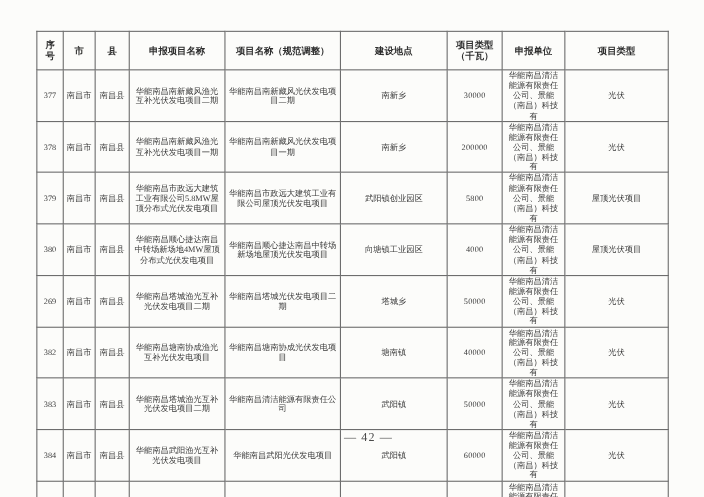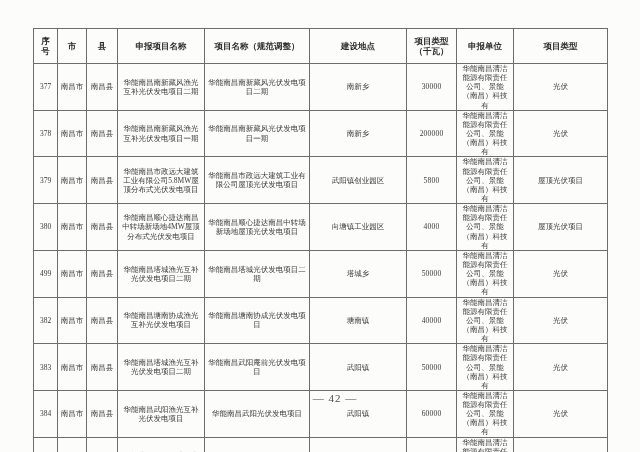"499" td.cell-index { text: 499 -> 269 }
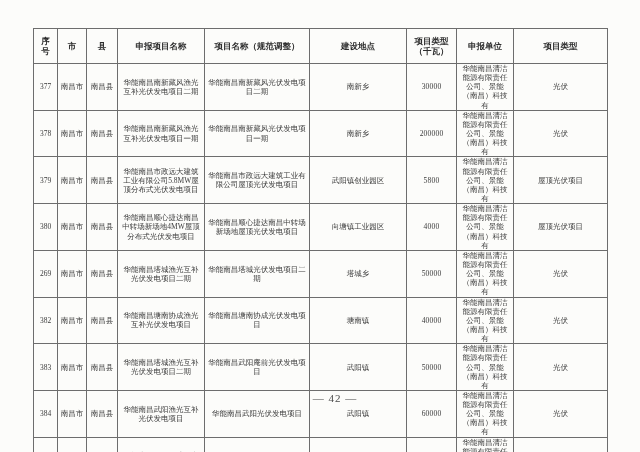"华能南昌武阳庵前光伏发电项目" td.cell-adjusted_name { text: 武阳庵前光伏发电项目 -> 清洁能源有限责任公司 }
